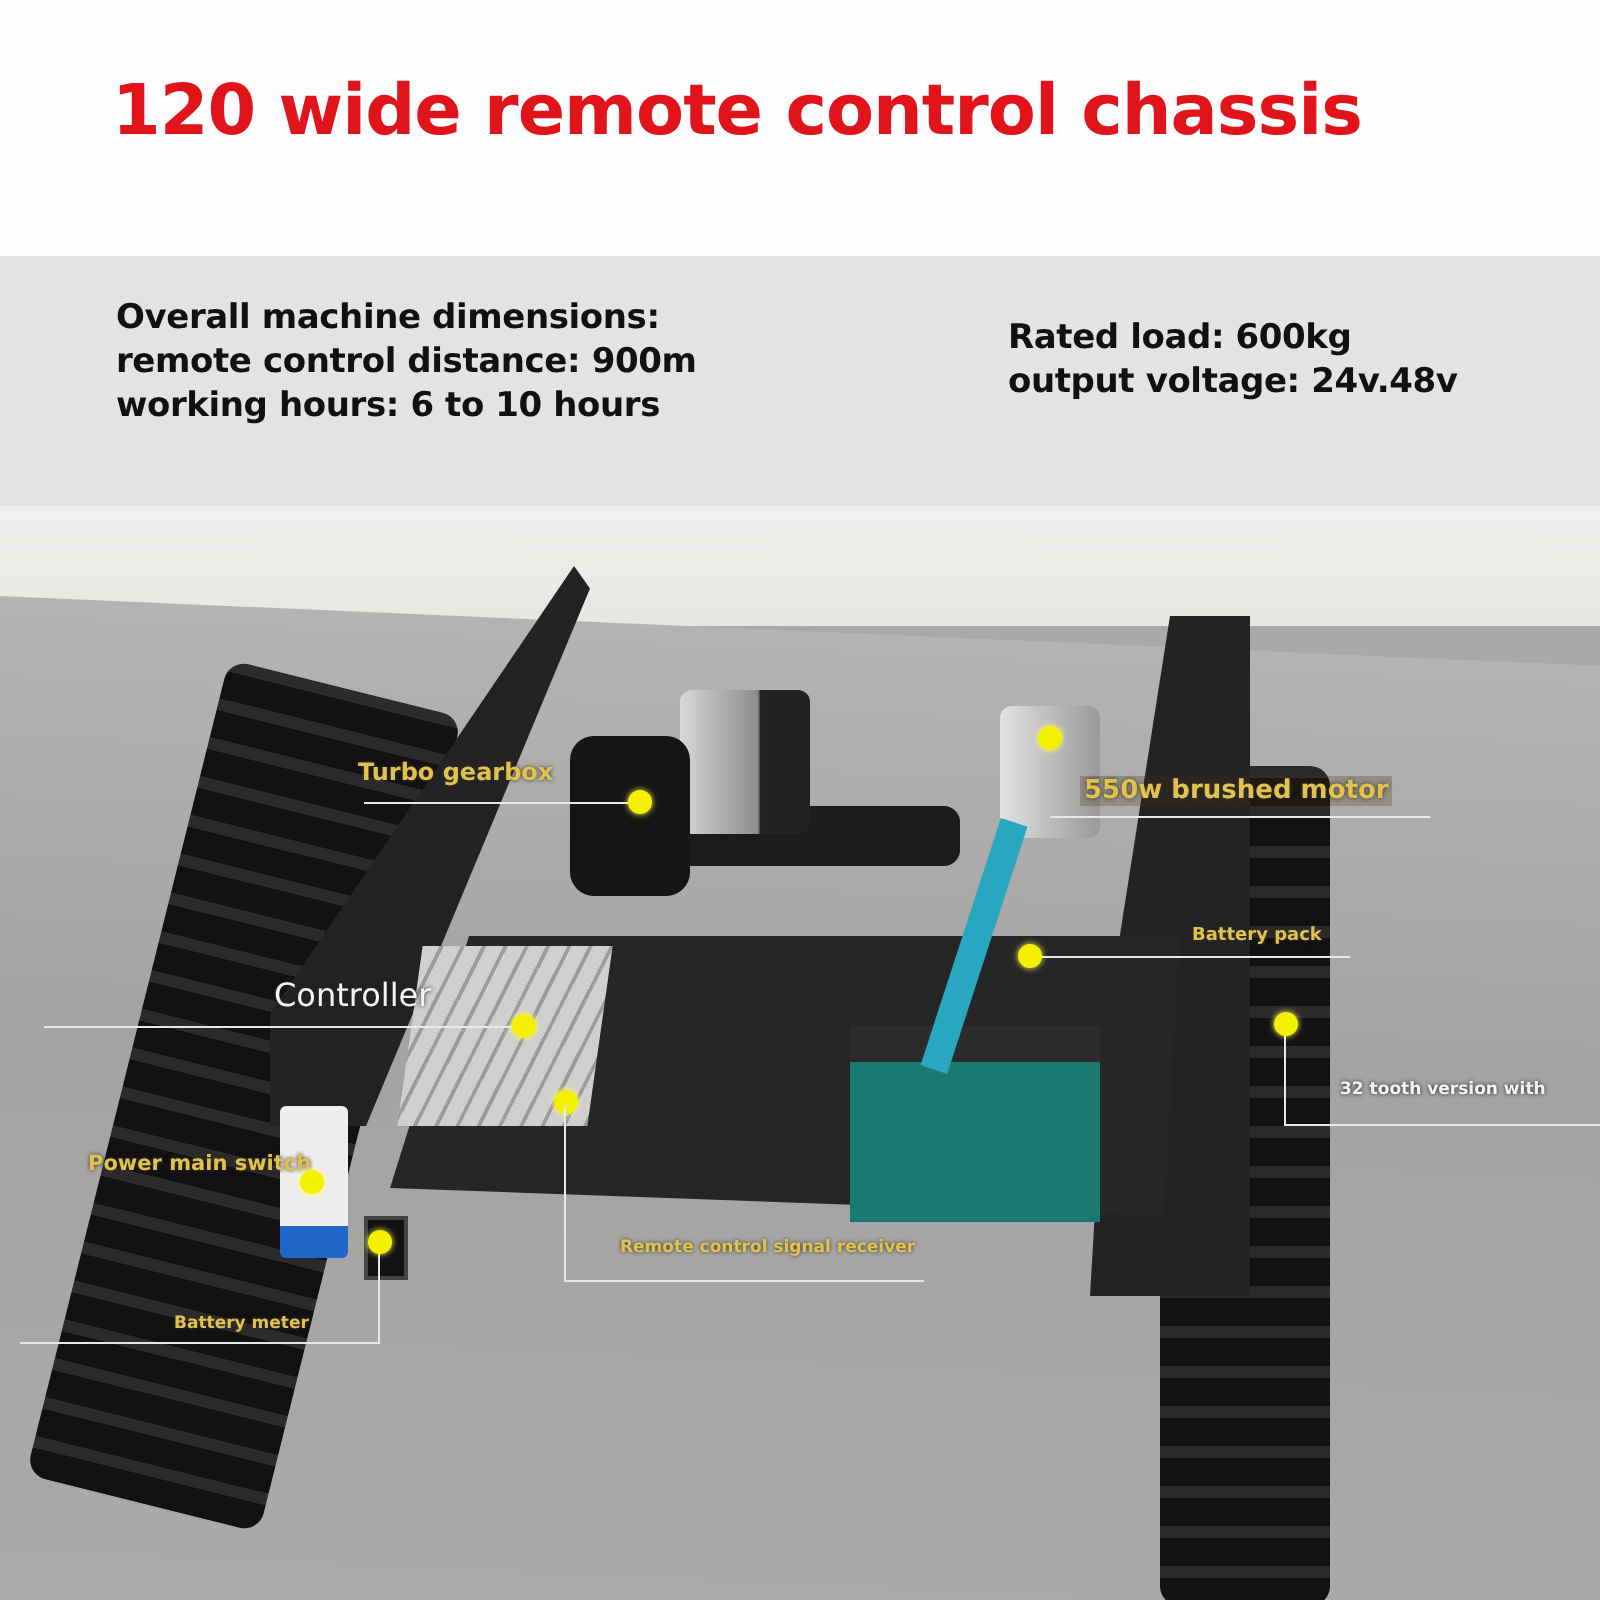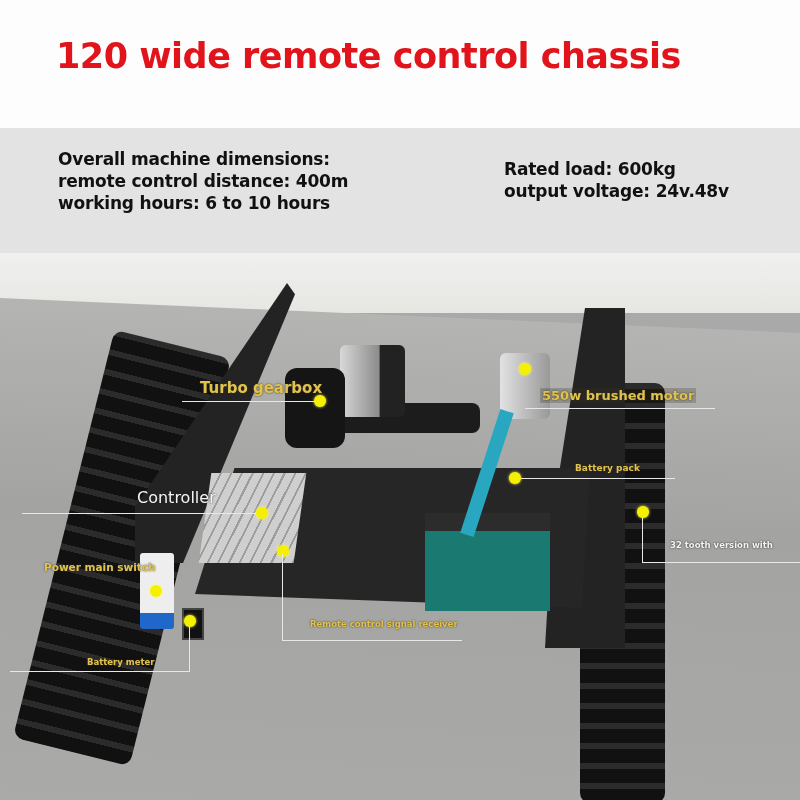"remote control distance: 400m" div { text: 400m -> 900m }
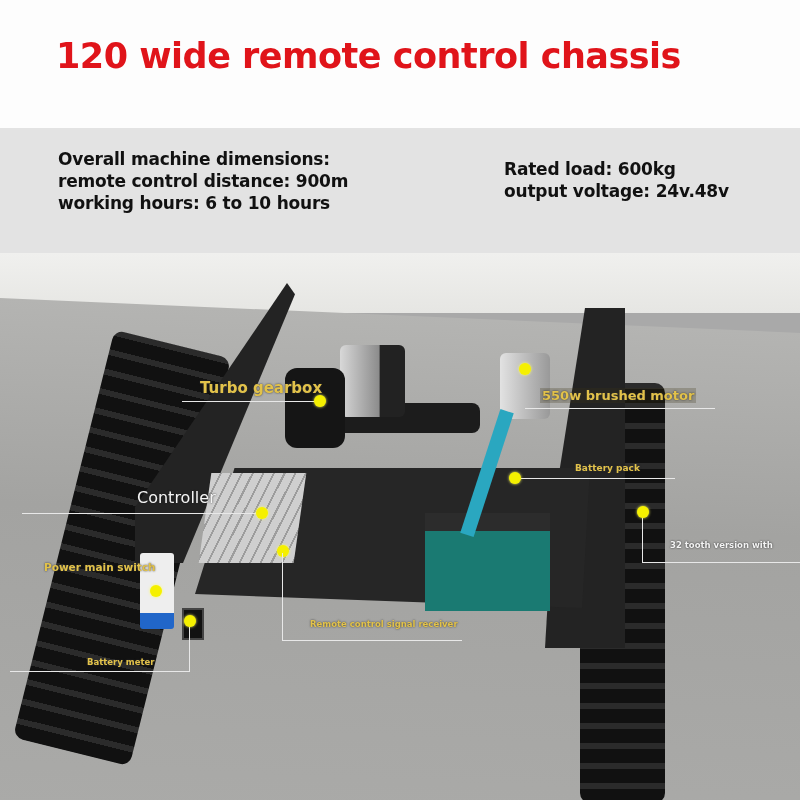"Turbo gearbox" div.label { font-size: 15px -> 12px; left: 200px -> 179px }
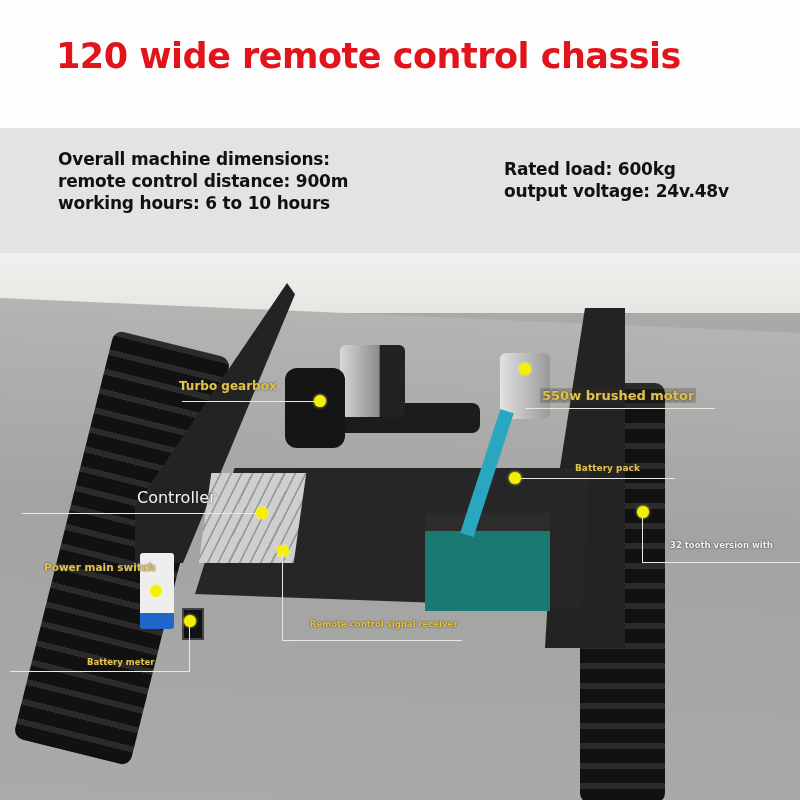"Battery pack" div.label { left: 575px -> 596px }
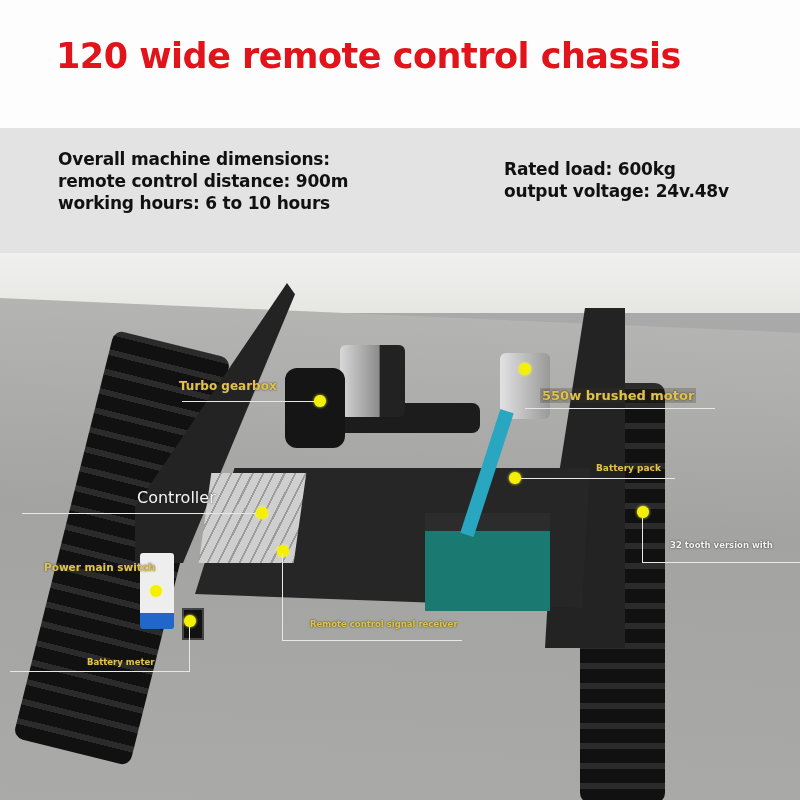"Power main switch" div.label { top: 309px -> 324px }
